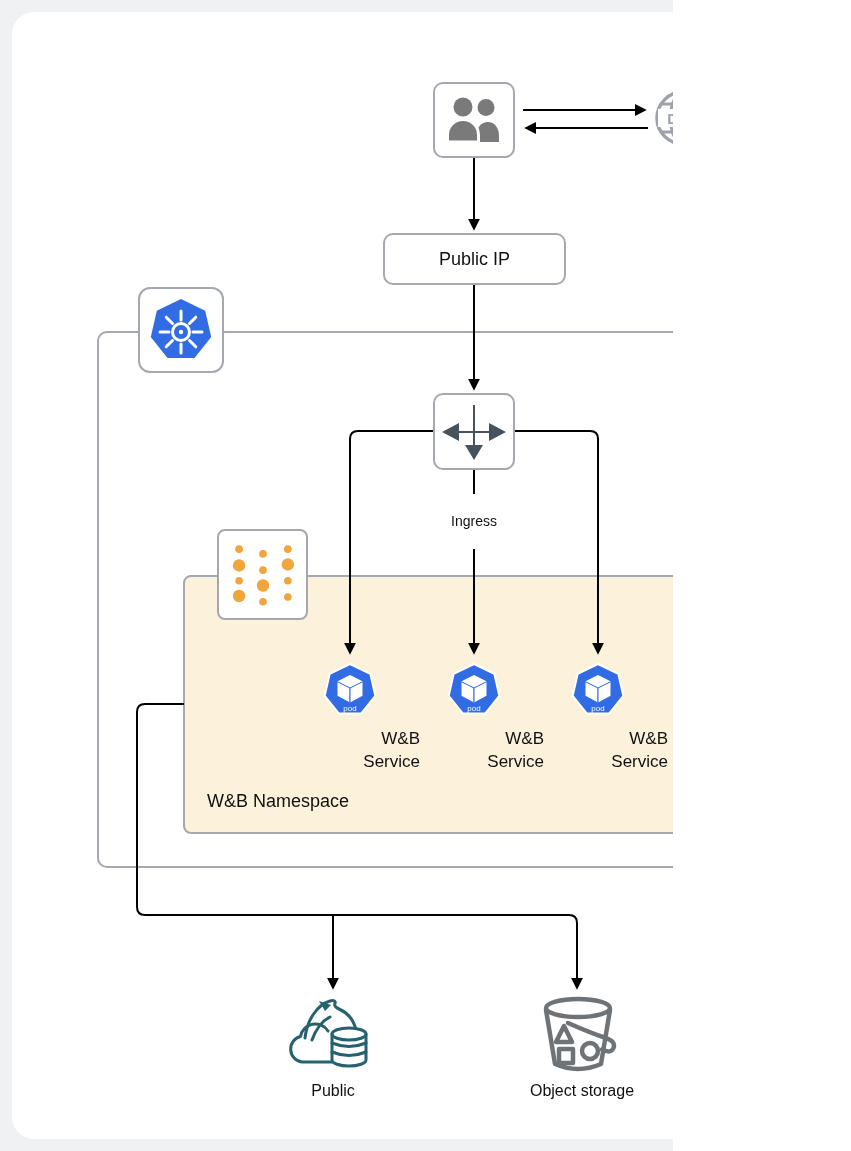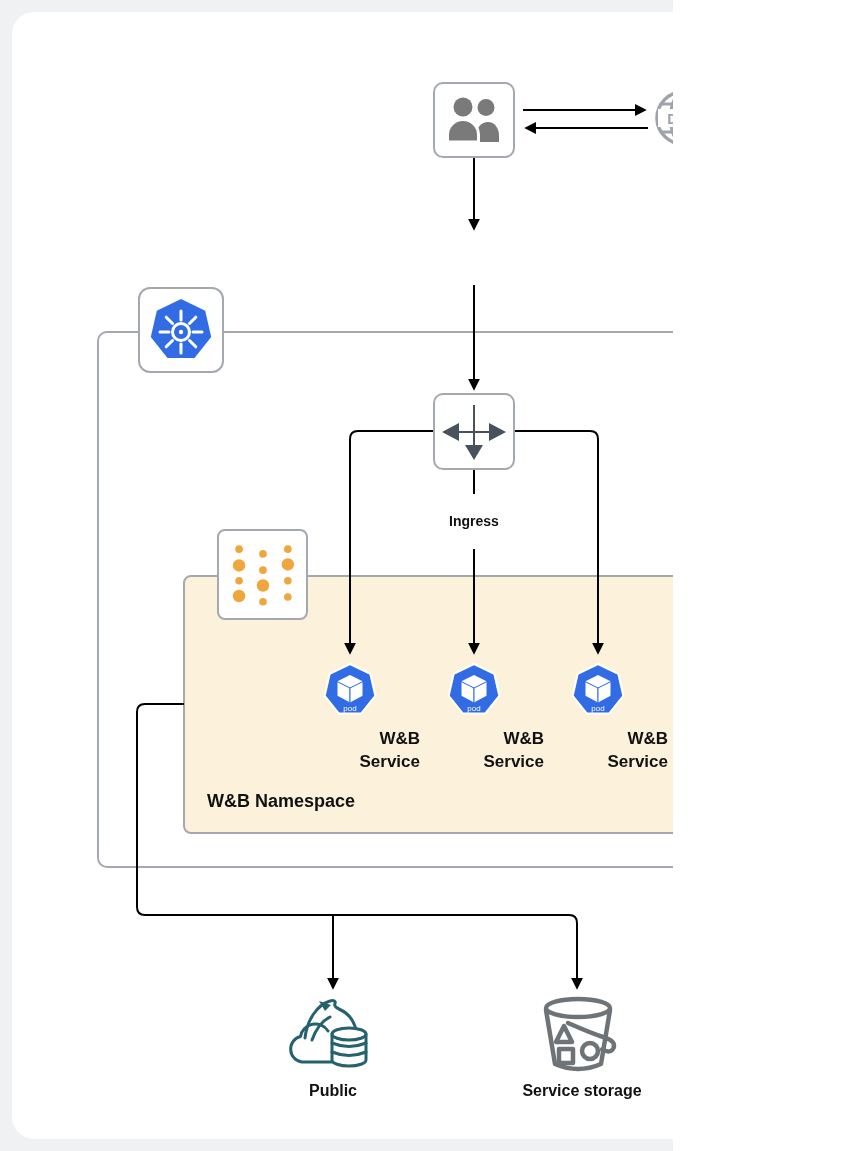"Public IP" div.box { html: none -> <div> <span>Public IP</span> </div> }
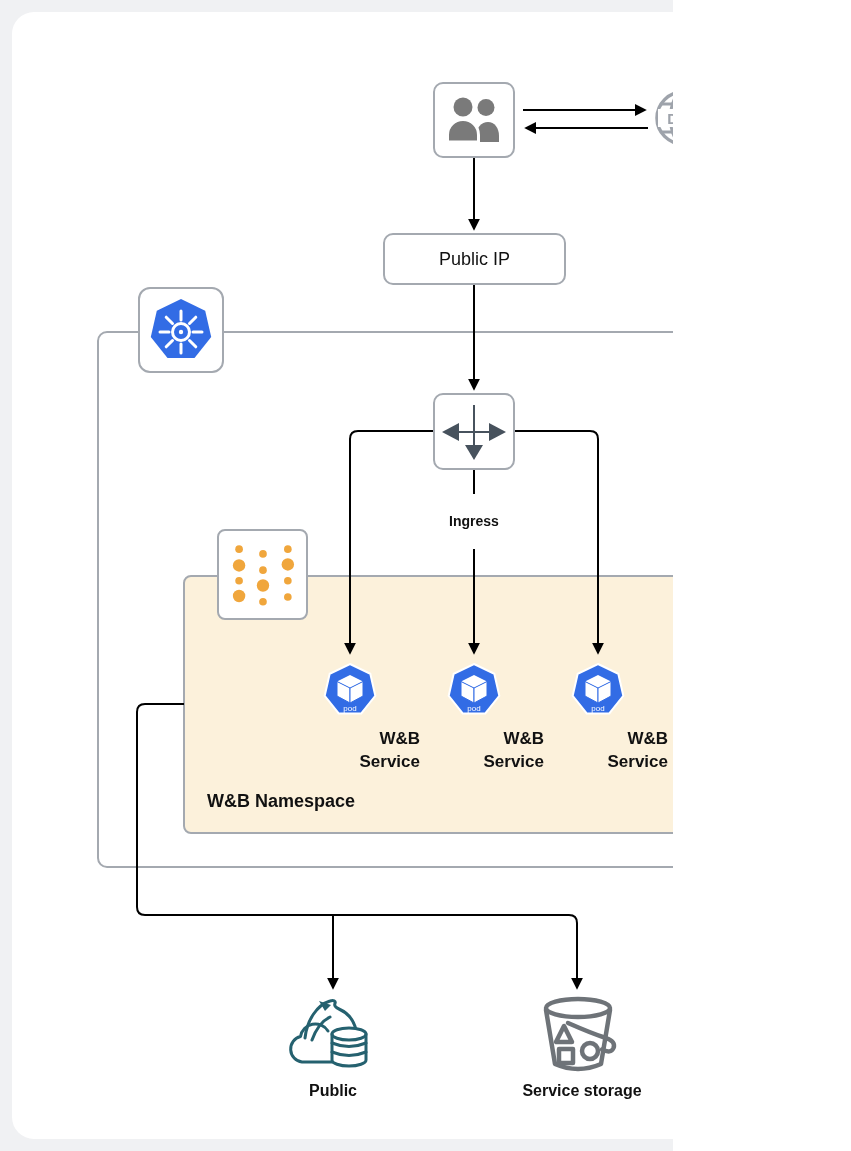"Ingress" .label { font-weight: bold -> none }
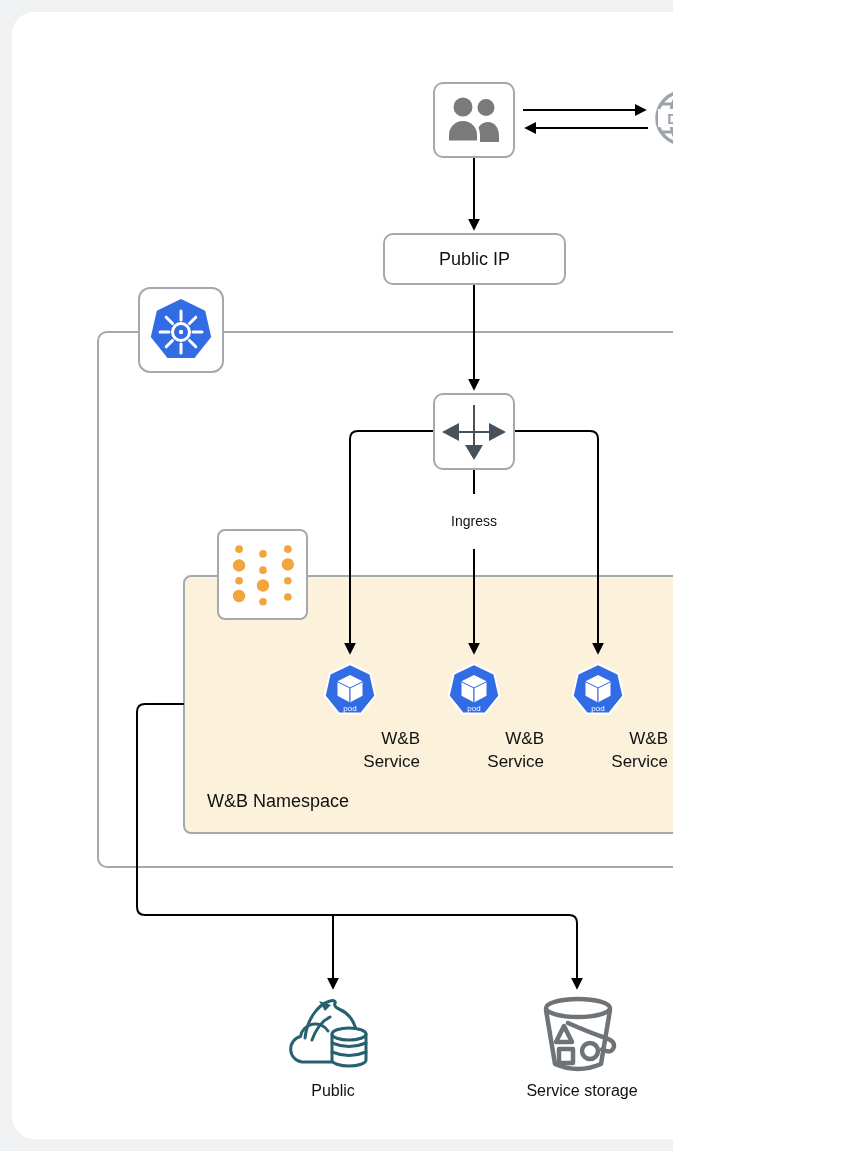"Service storage" div.label { text: Service -> Object }
